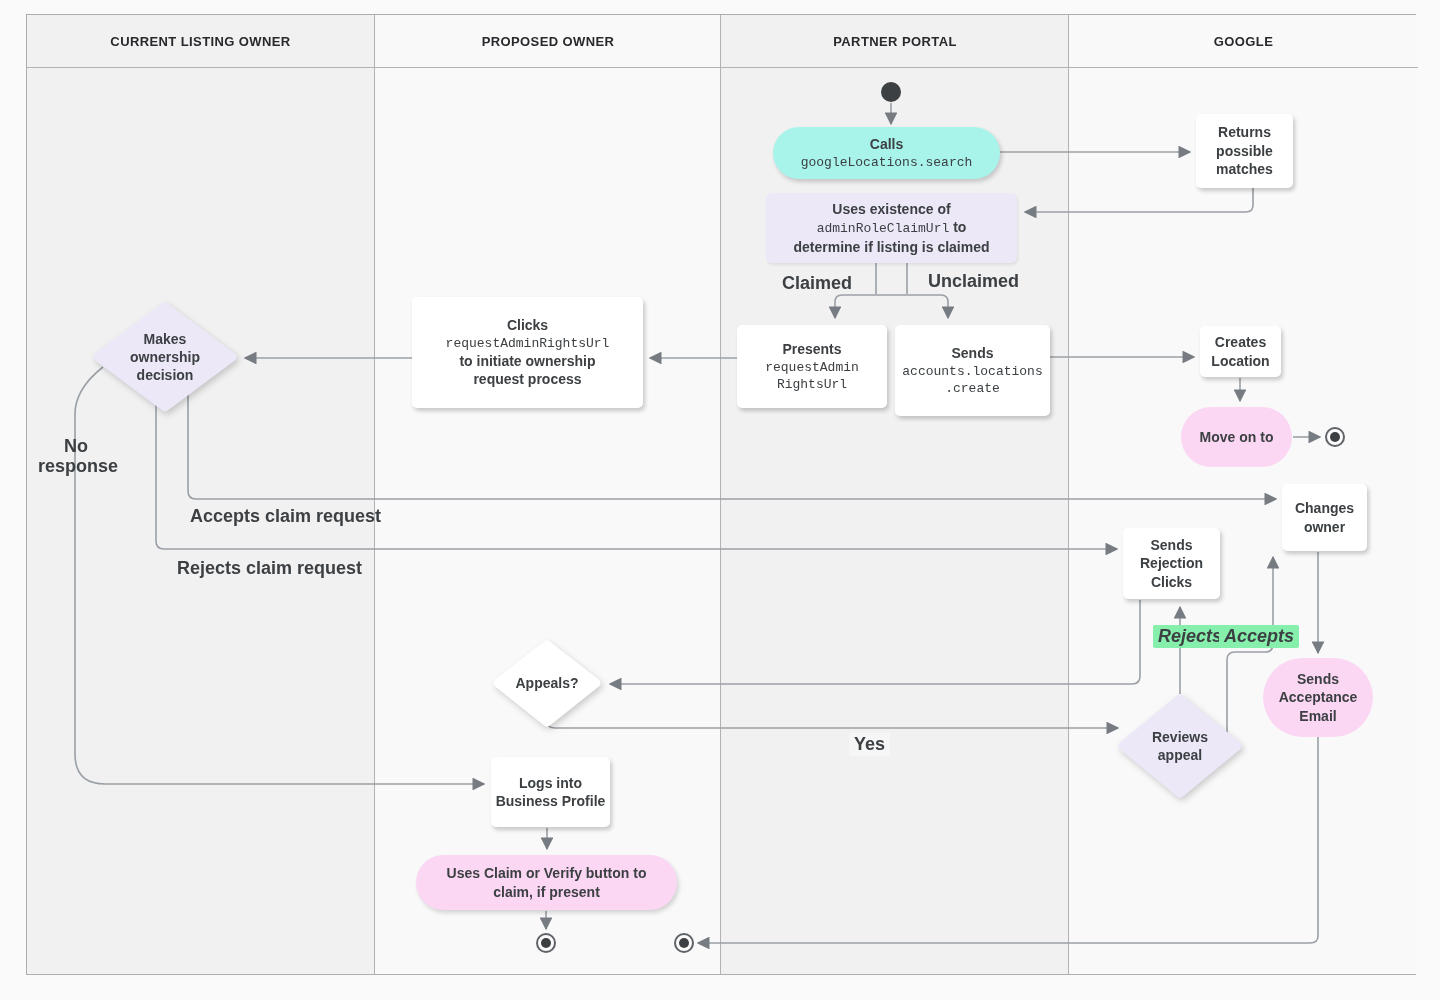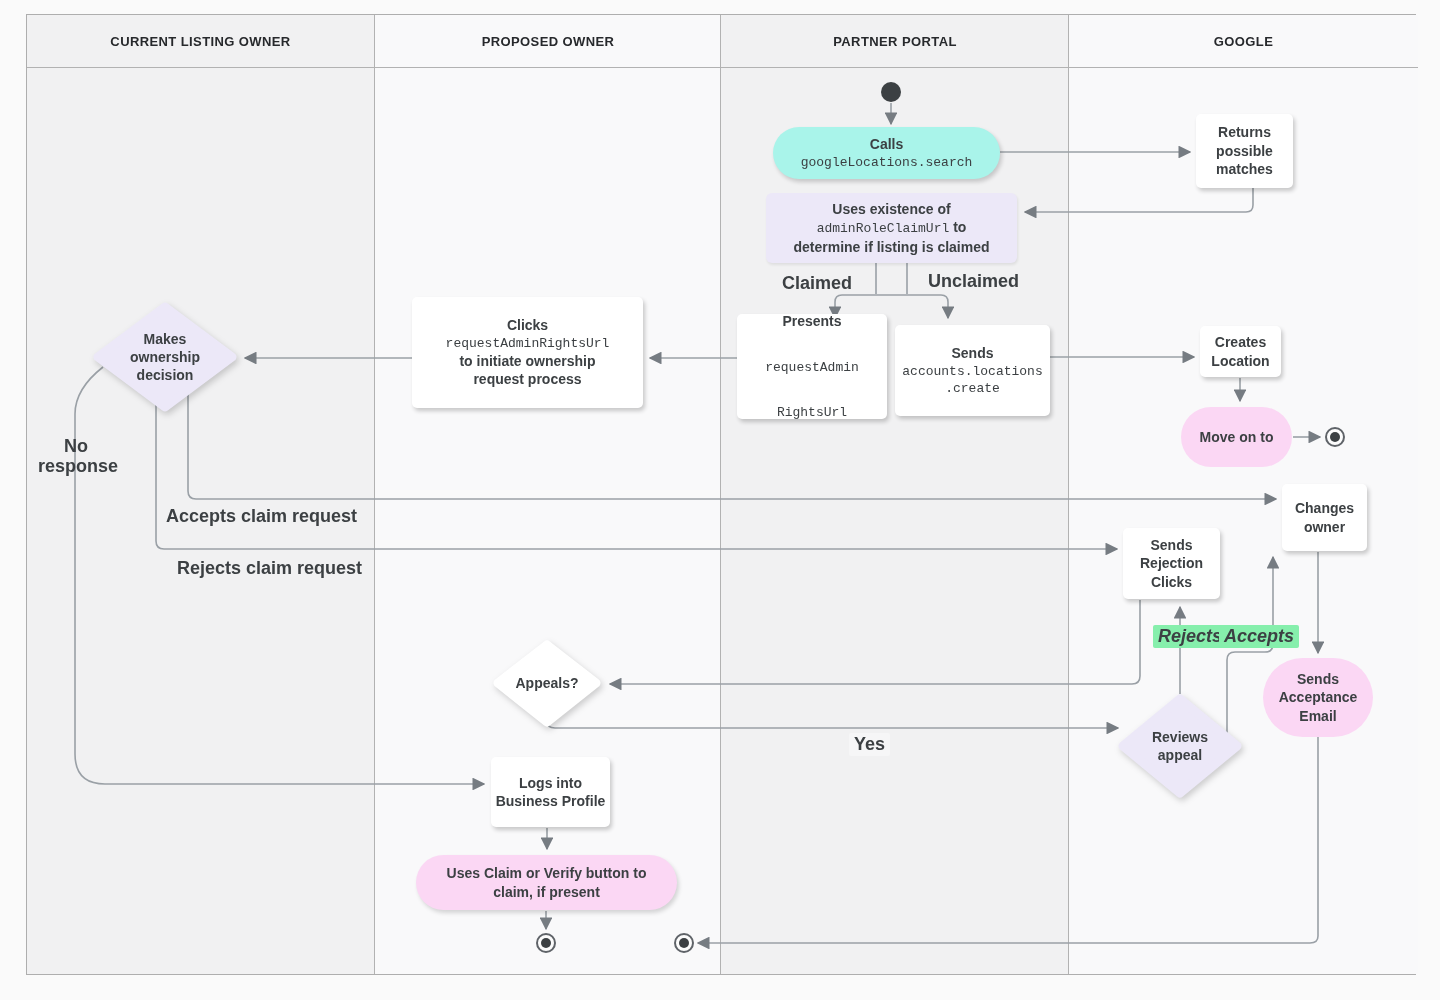"Presents" div.node { gap: 28px -> none; height: 105px -> 83px; top: 314px -> 325px }
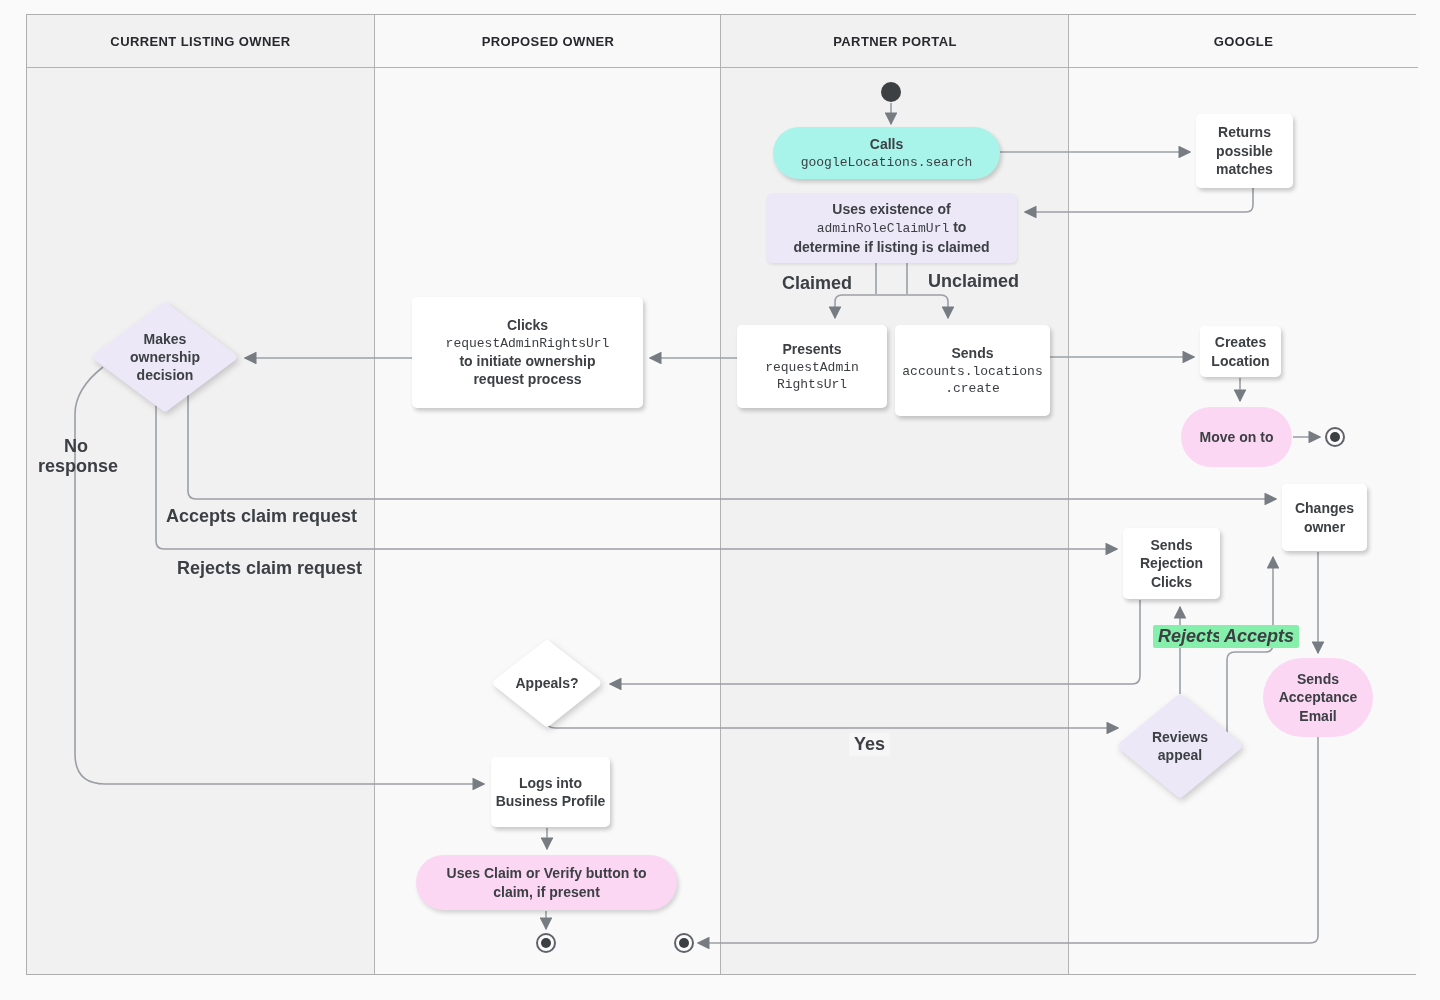"Accepts claim request" div.elabel { left: 166px -> 190px }
